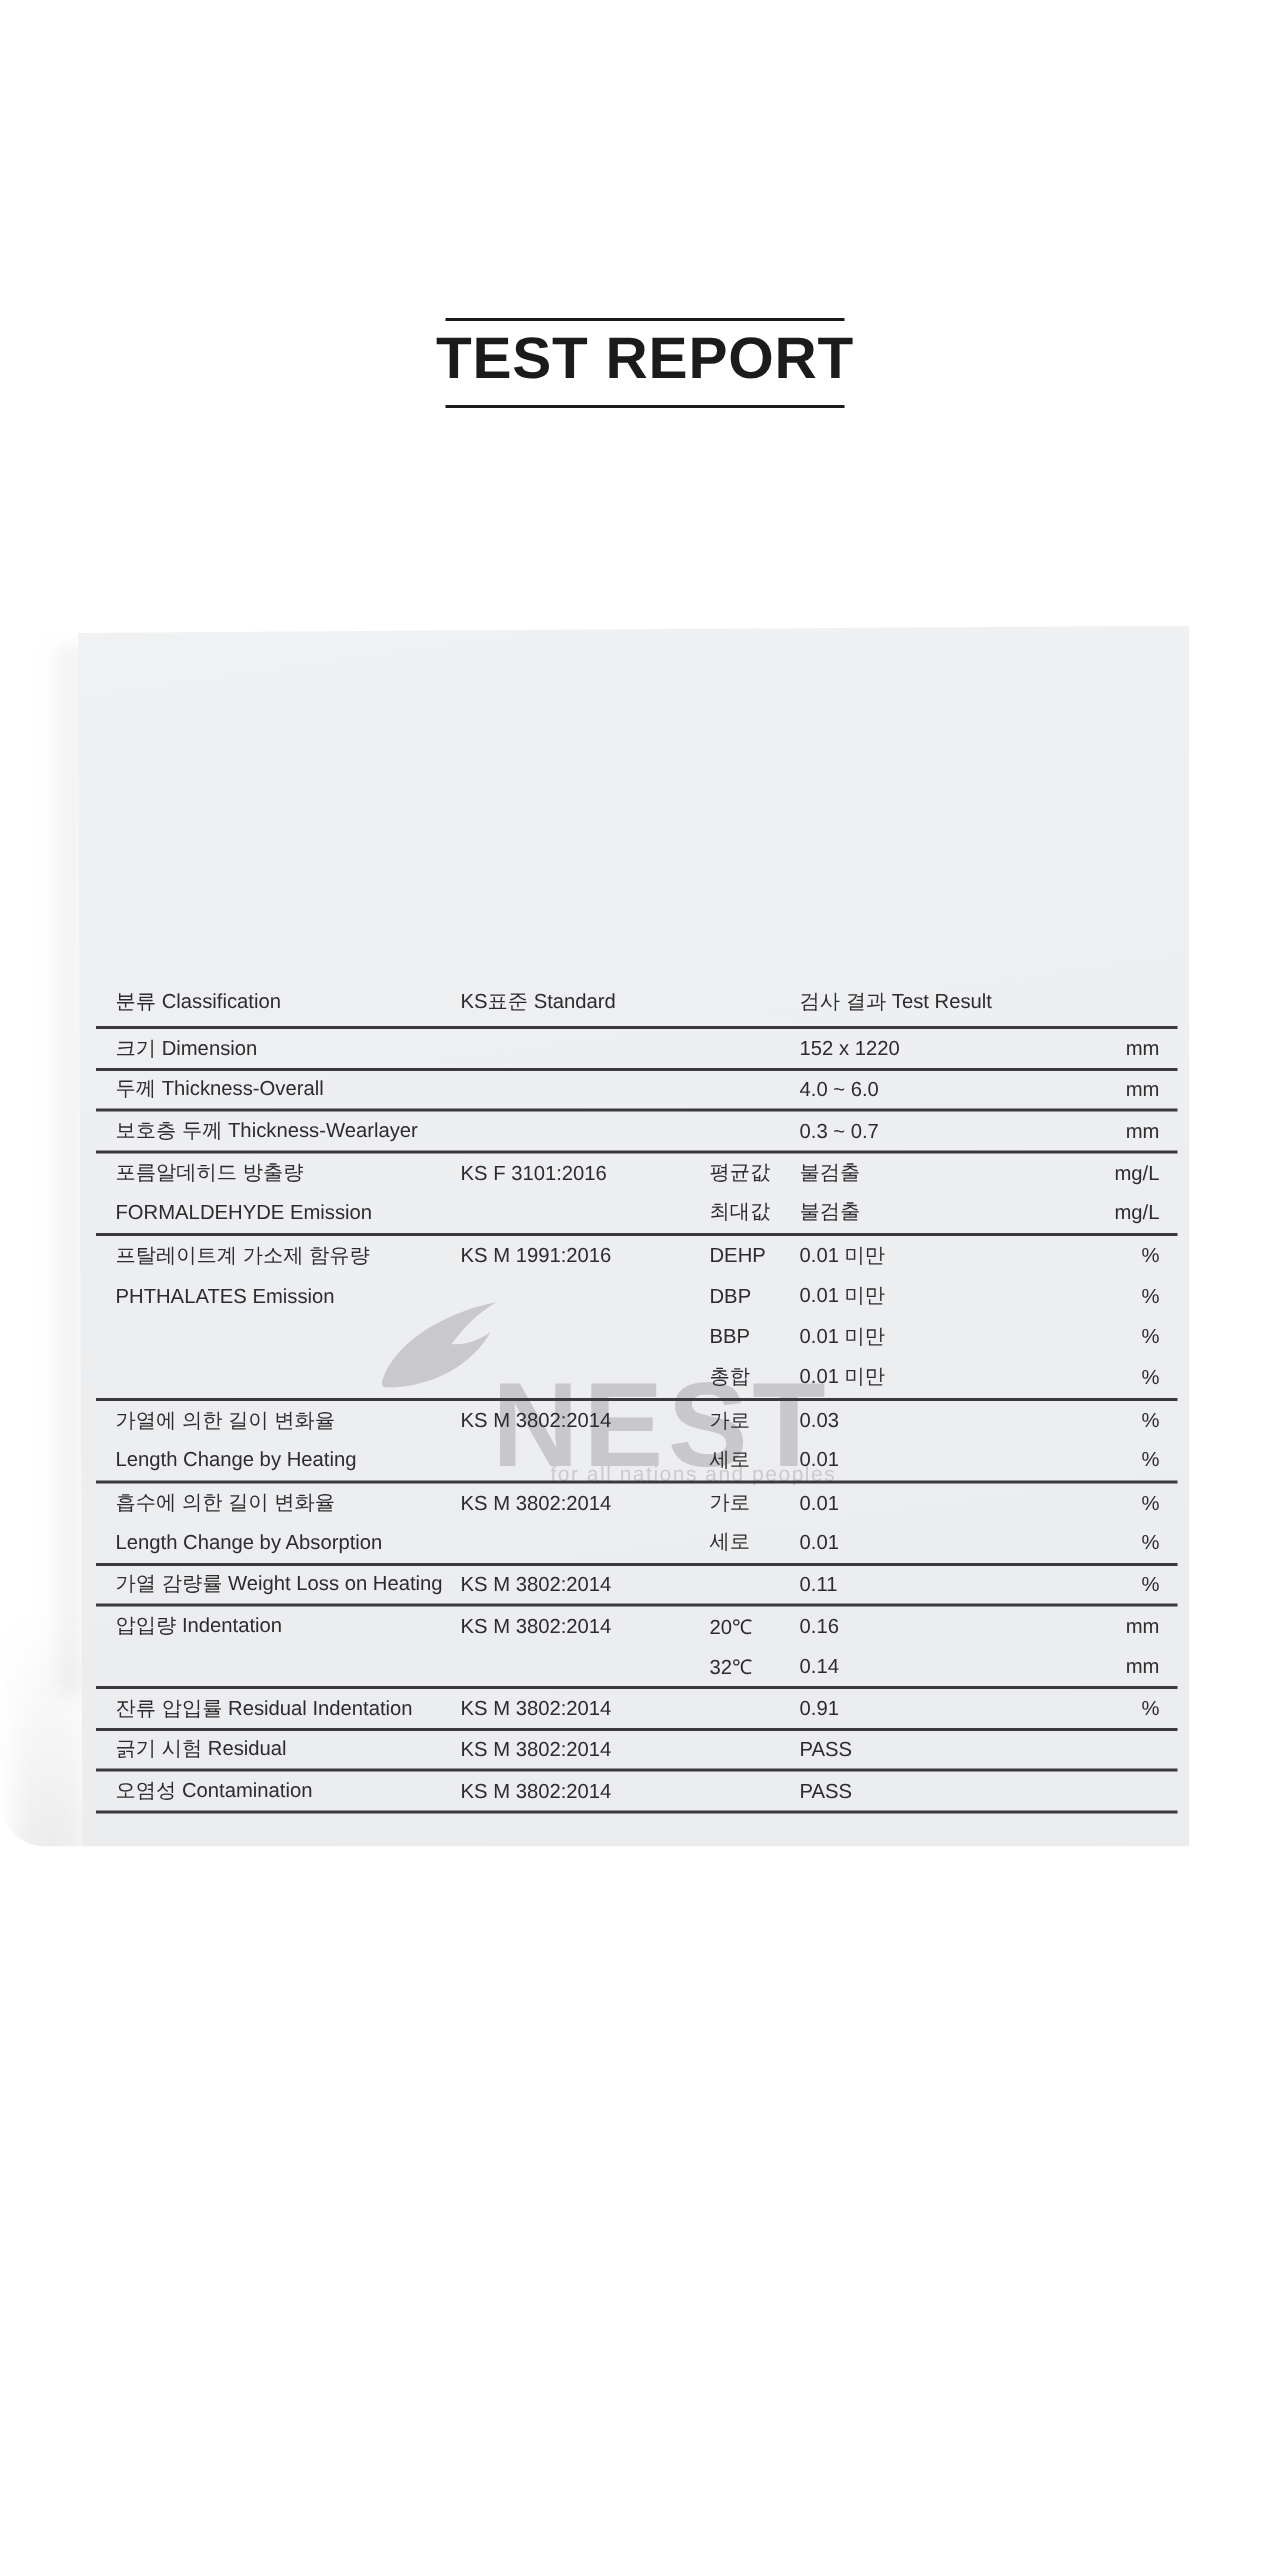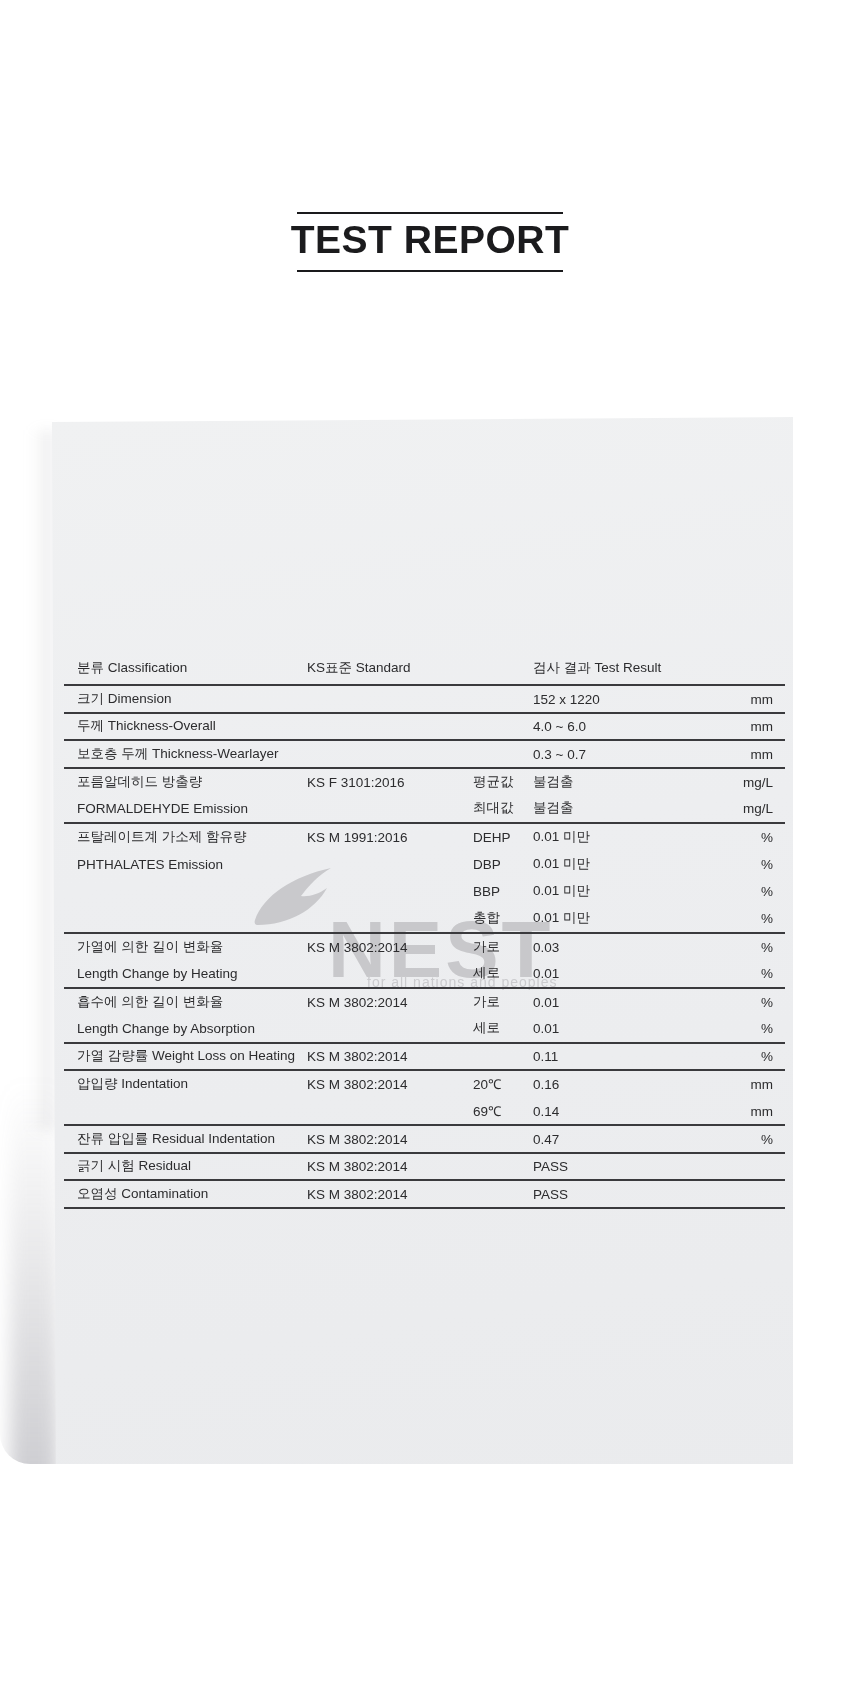"TEST REPORT" .page { height: 1464px -> 1231px }
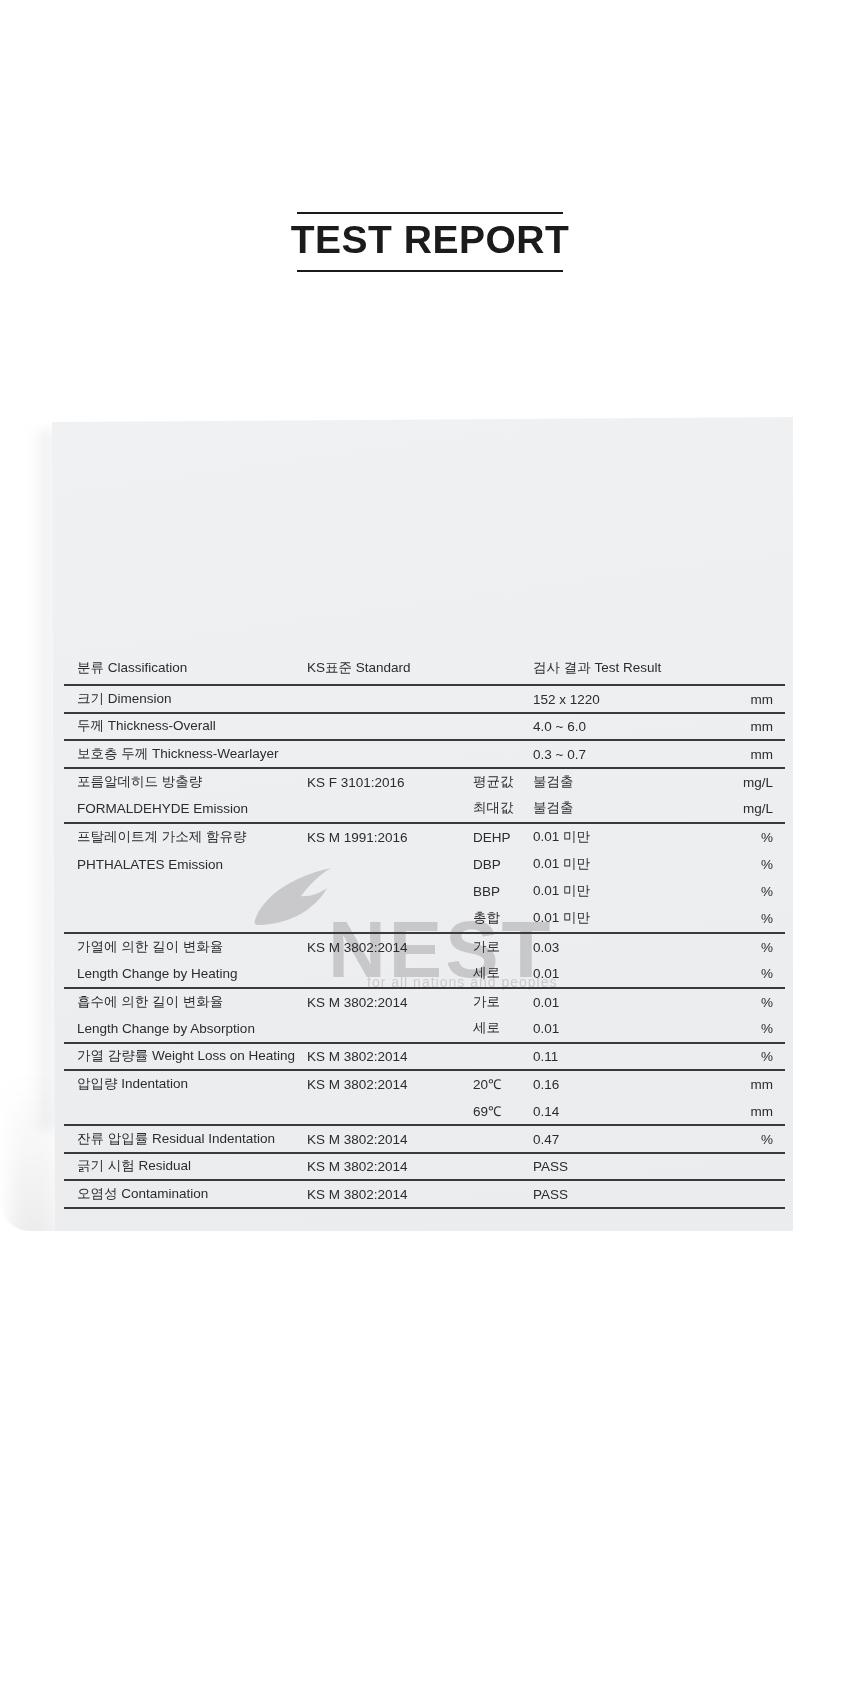"69℃" span.c-cond { text: 69 -> 32 }
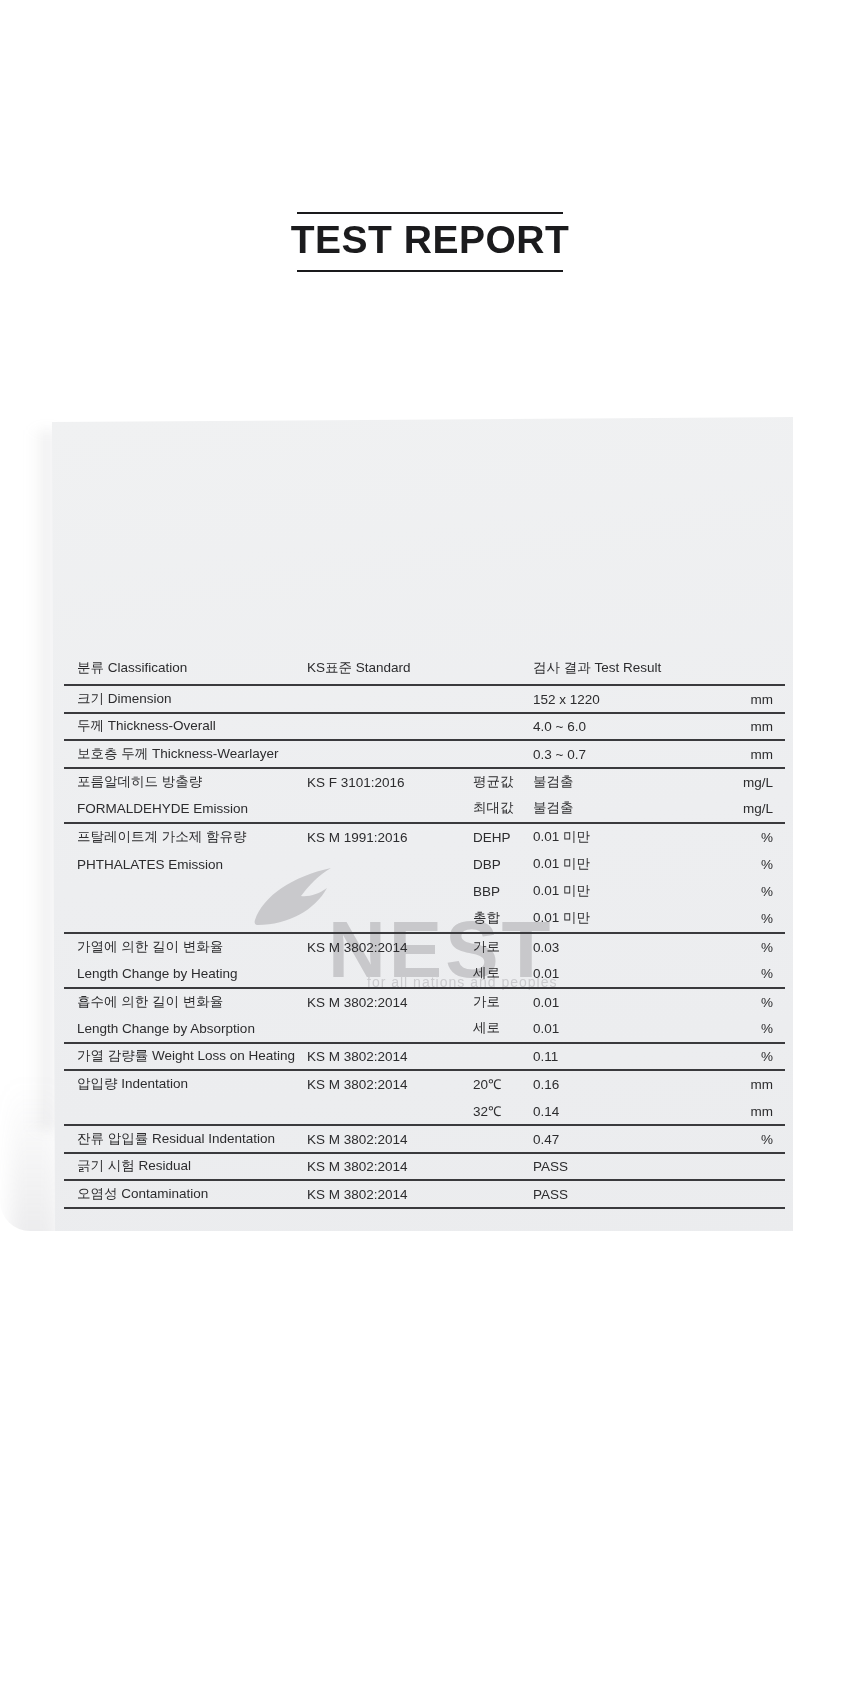"0.47" span.c-val { text: 0.47 -> 0.91 }
